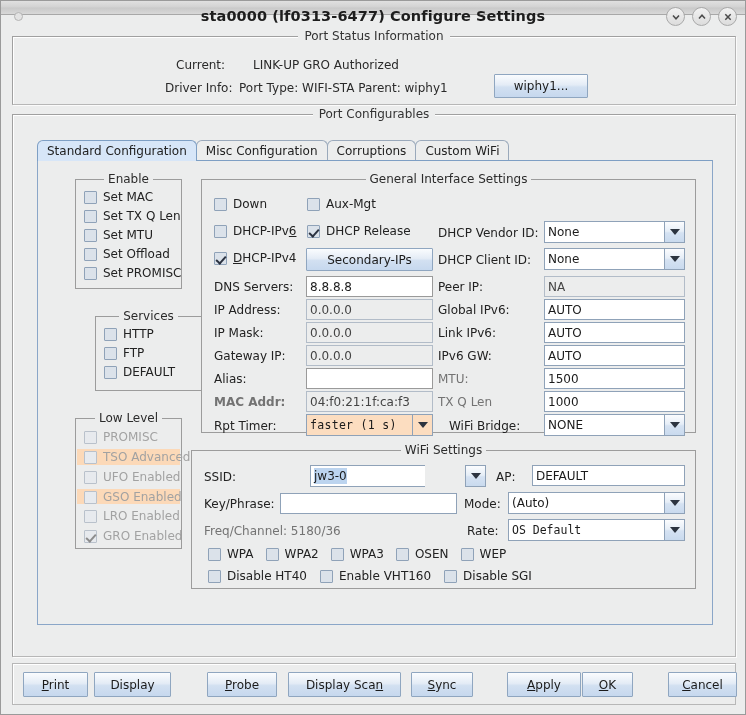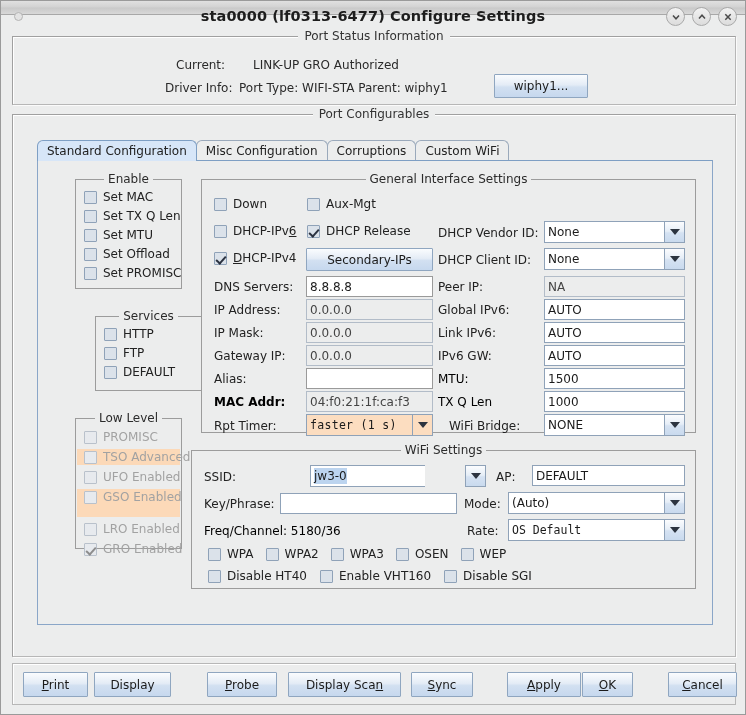"MTU:" .lbl.dimtext { color: #000000 -> #737373 }
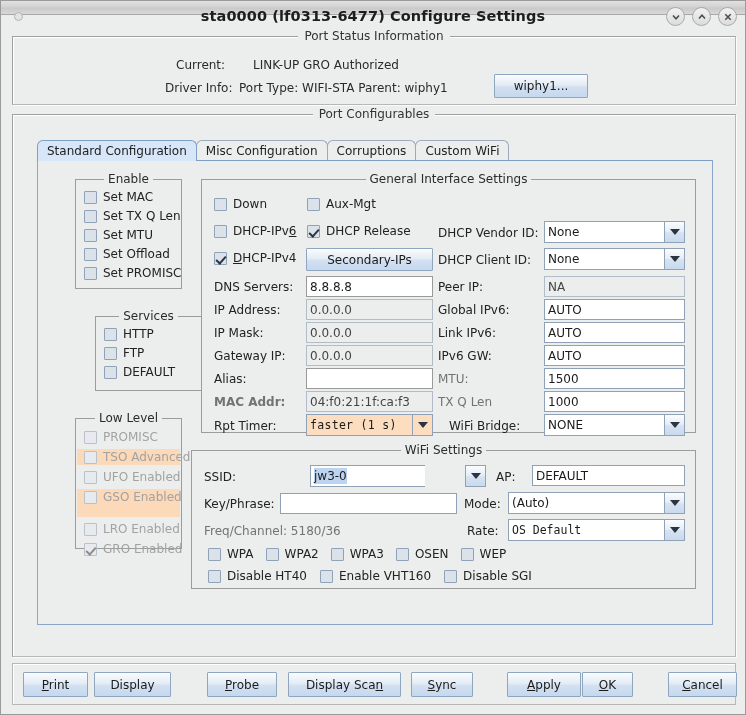"GSO Enabled" div.cb-row { padding: 1px 0 13px 7px -> 1px 0 0 7px }
